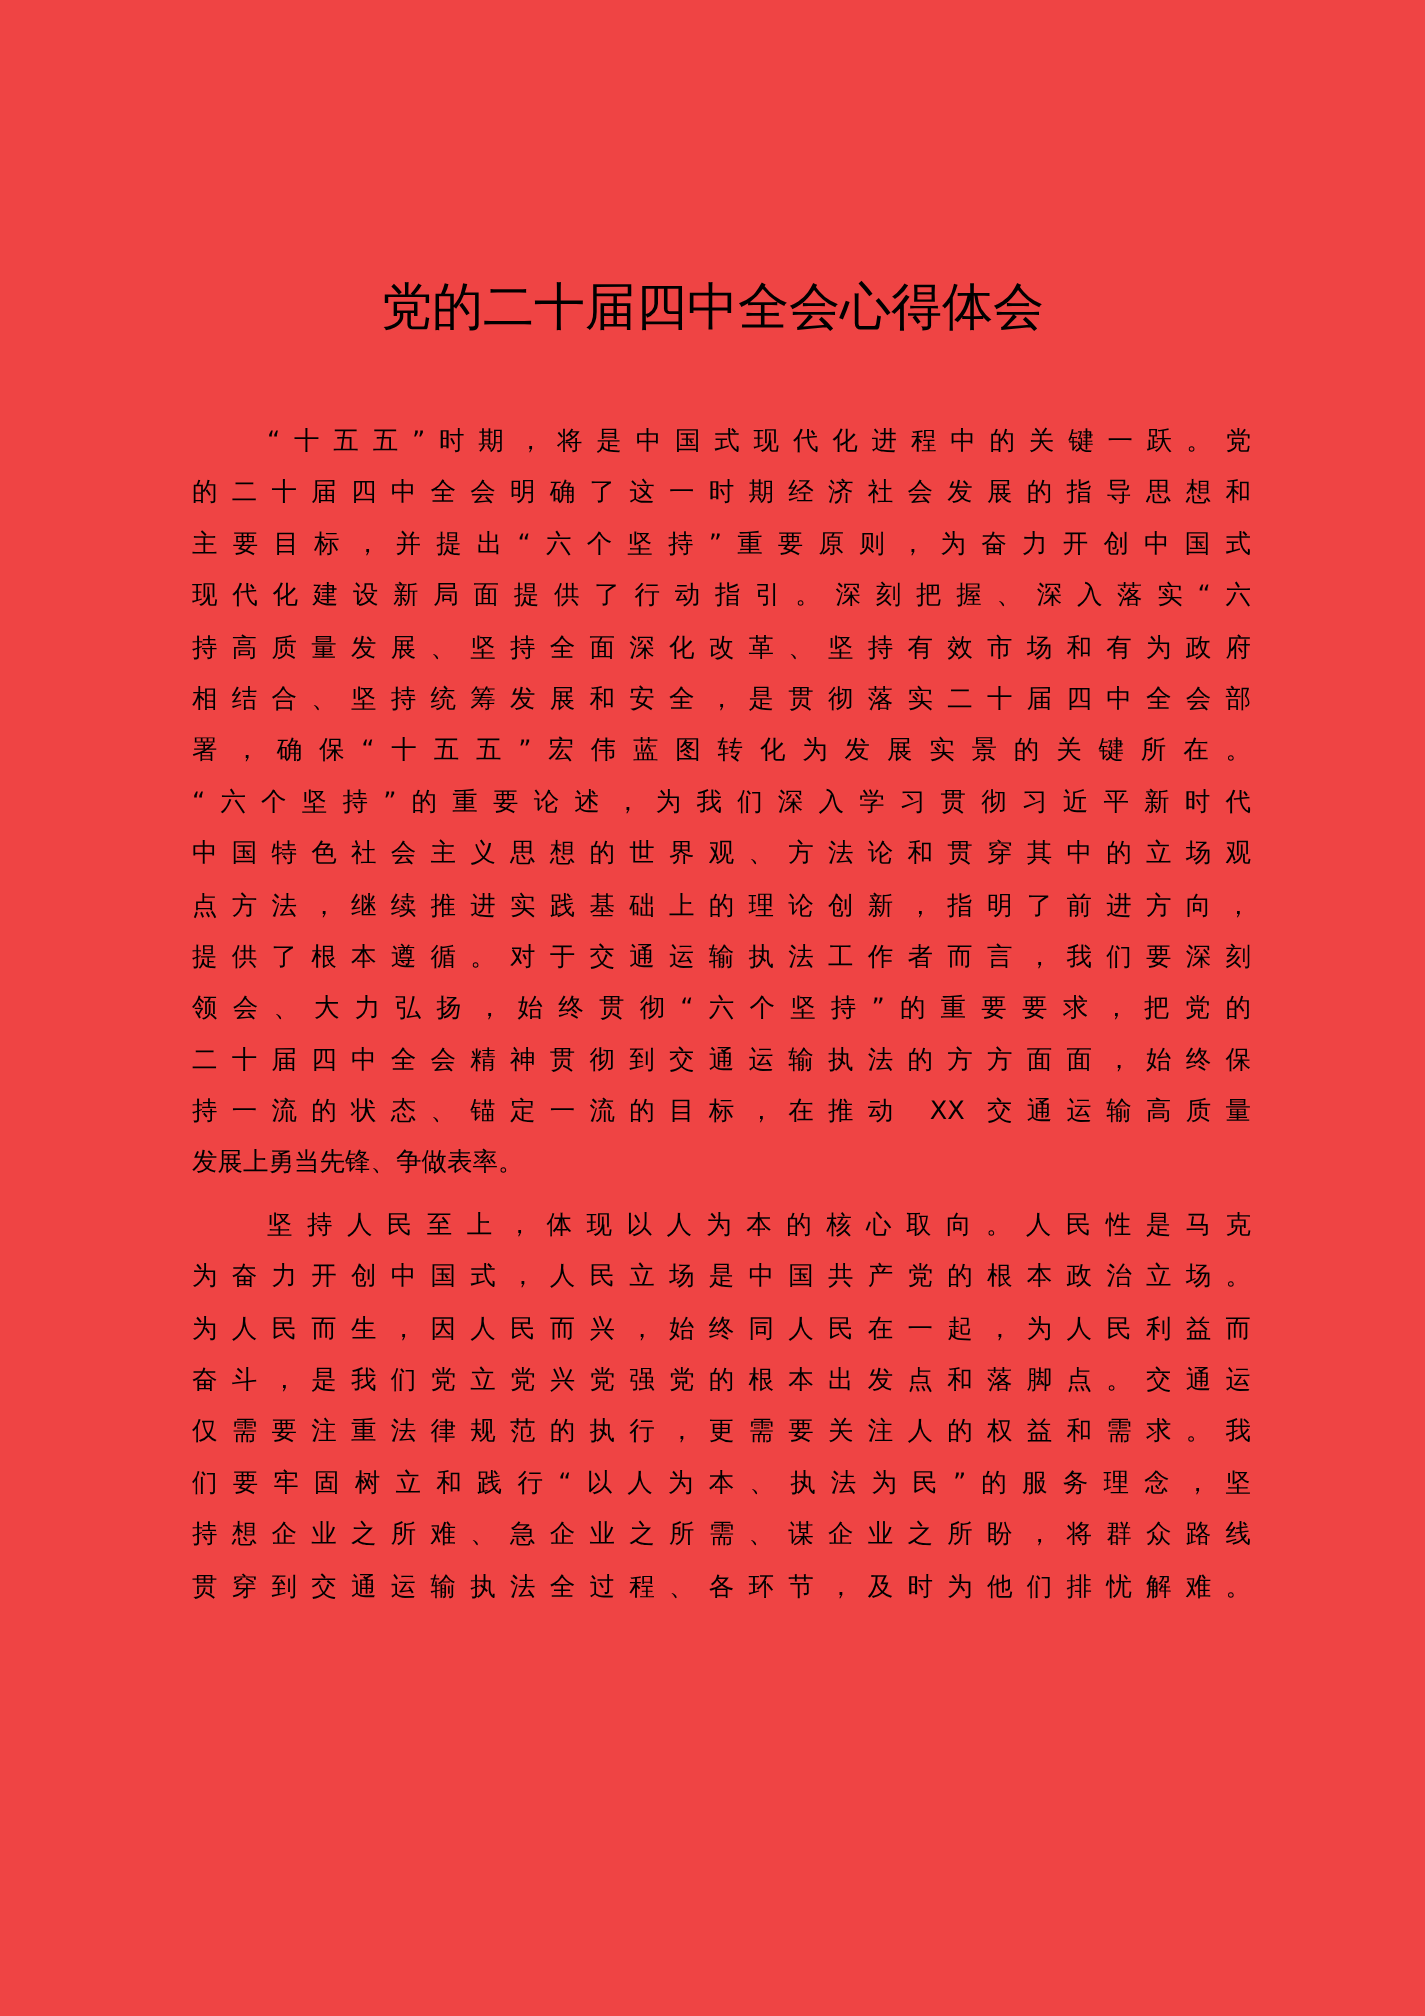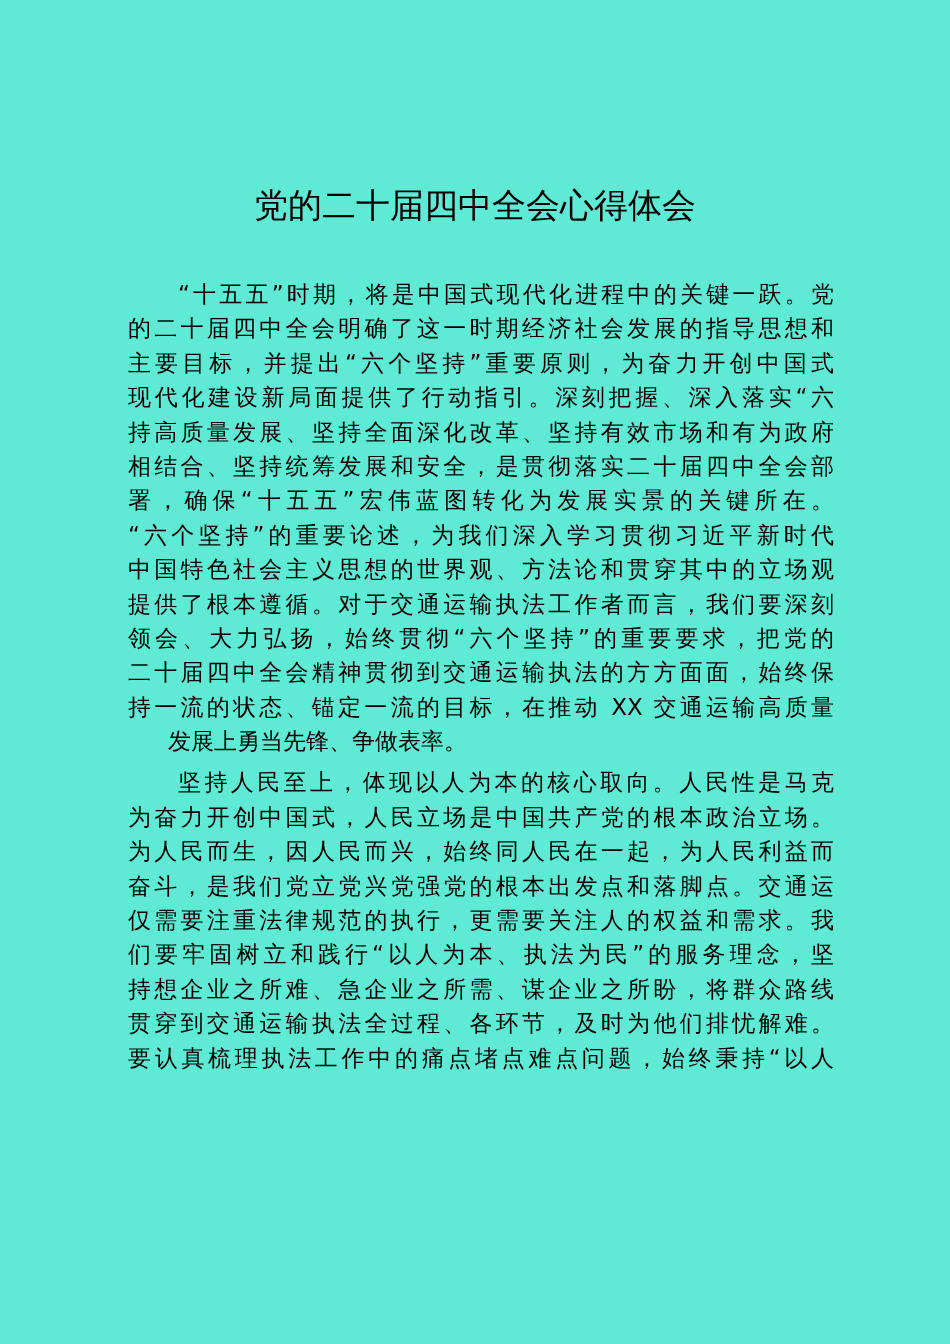"党的二十届四中全会心得体会" .page { background: #5eead4 -> #ef4444 }
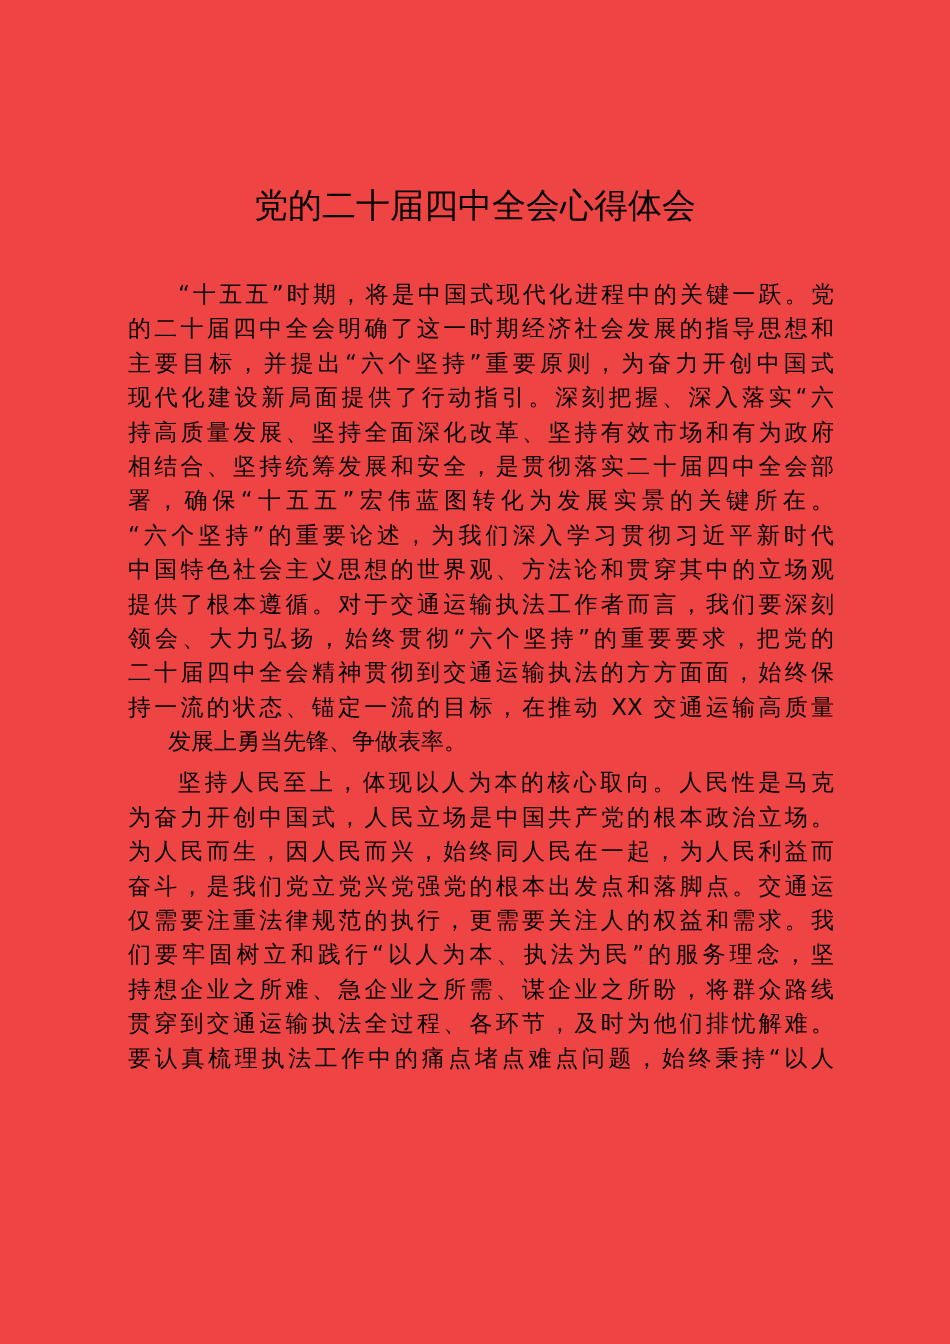"“十五五”时期，将是中国式现代化进程中的关键一跃。党" .line { font-size: 23px -> 17px }
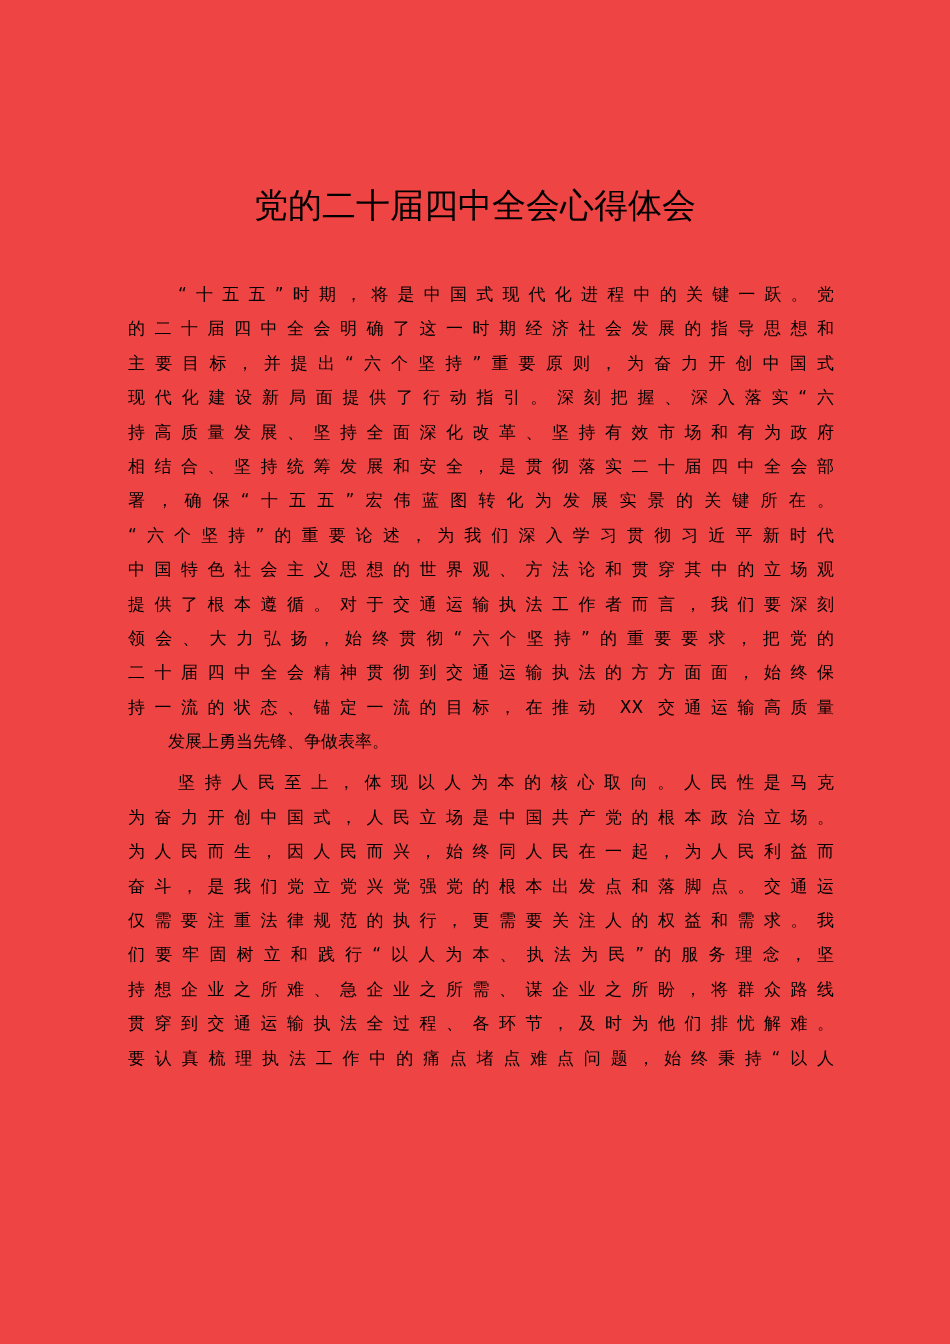"点方法，继续推进实践基础上的理论创新，指明了前进方向，" span.line { html: none -> <span>点方法，继续推进实践基础上的理论创新，指明了前进方向，</span> }
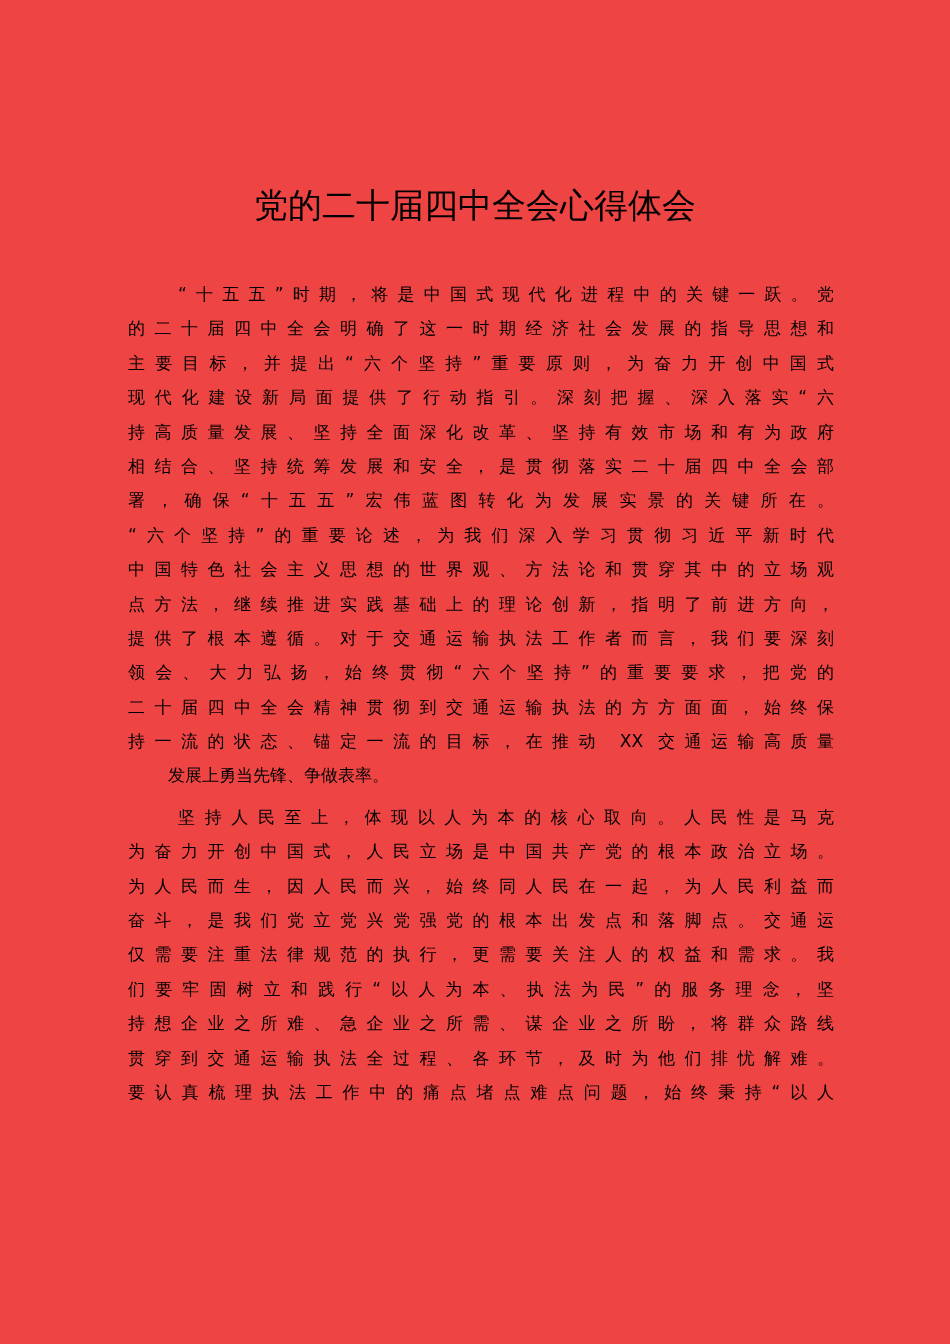"发展上勇当先锋、争做表率。" .line.last { margin-left: 40px -> none }
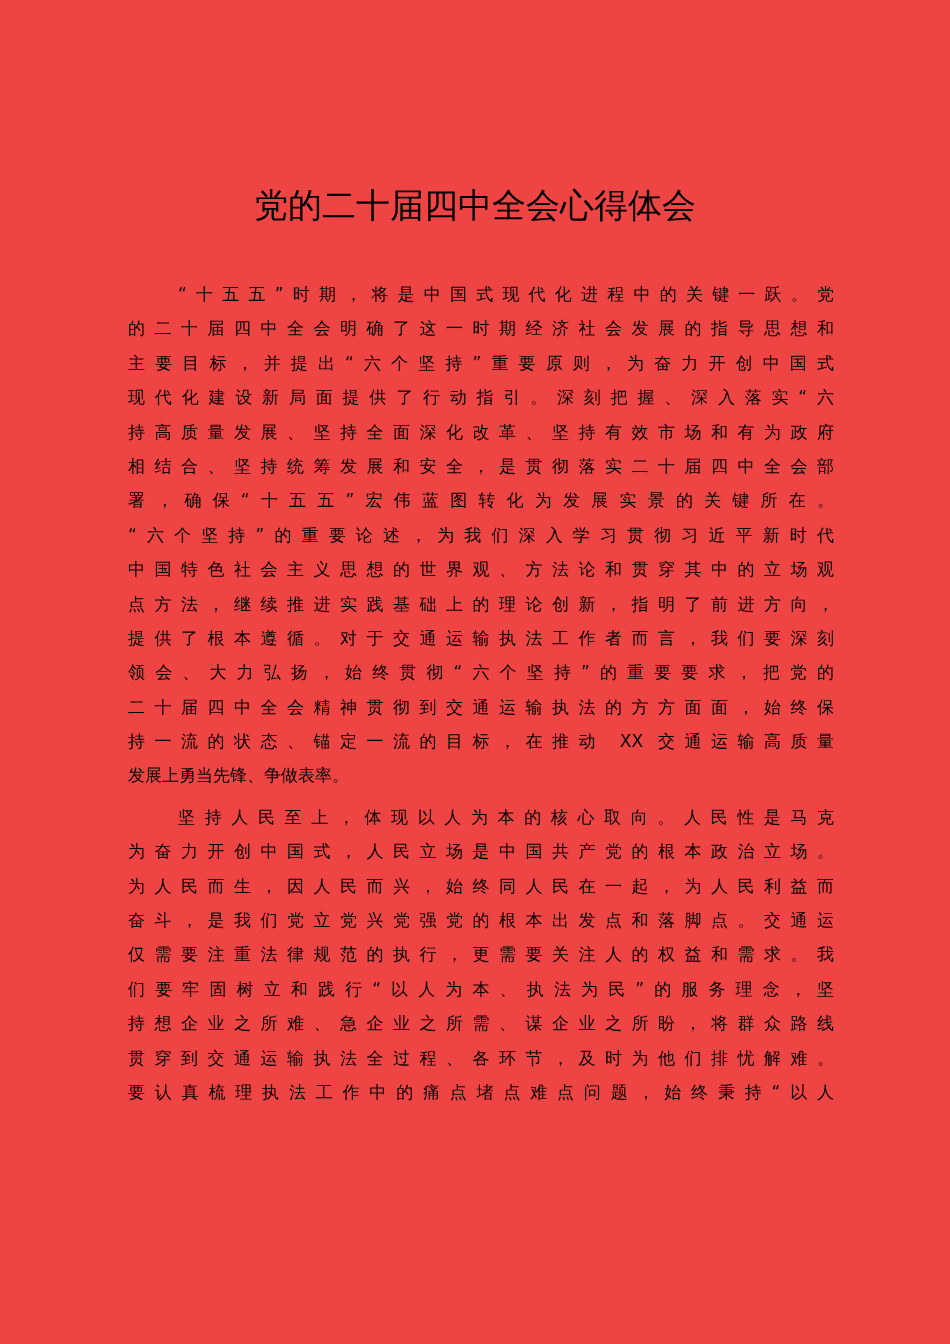"要认真梳理执法工作中的痛点堵点难点问题，始终秉持“以人" span.line { html: <span>要认真梳理执法工作中的痛点堵点难点问题，始终秉持“以人</span> -> none }
